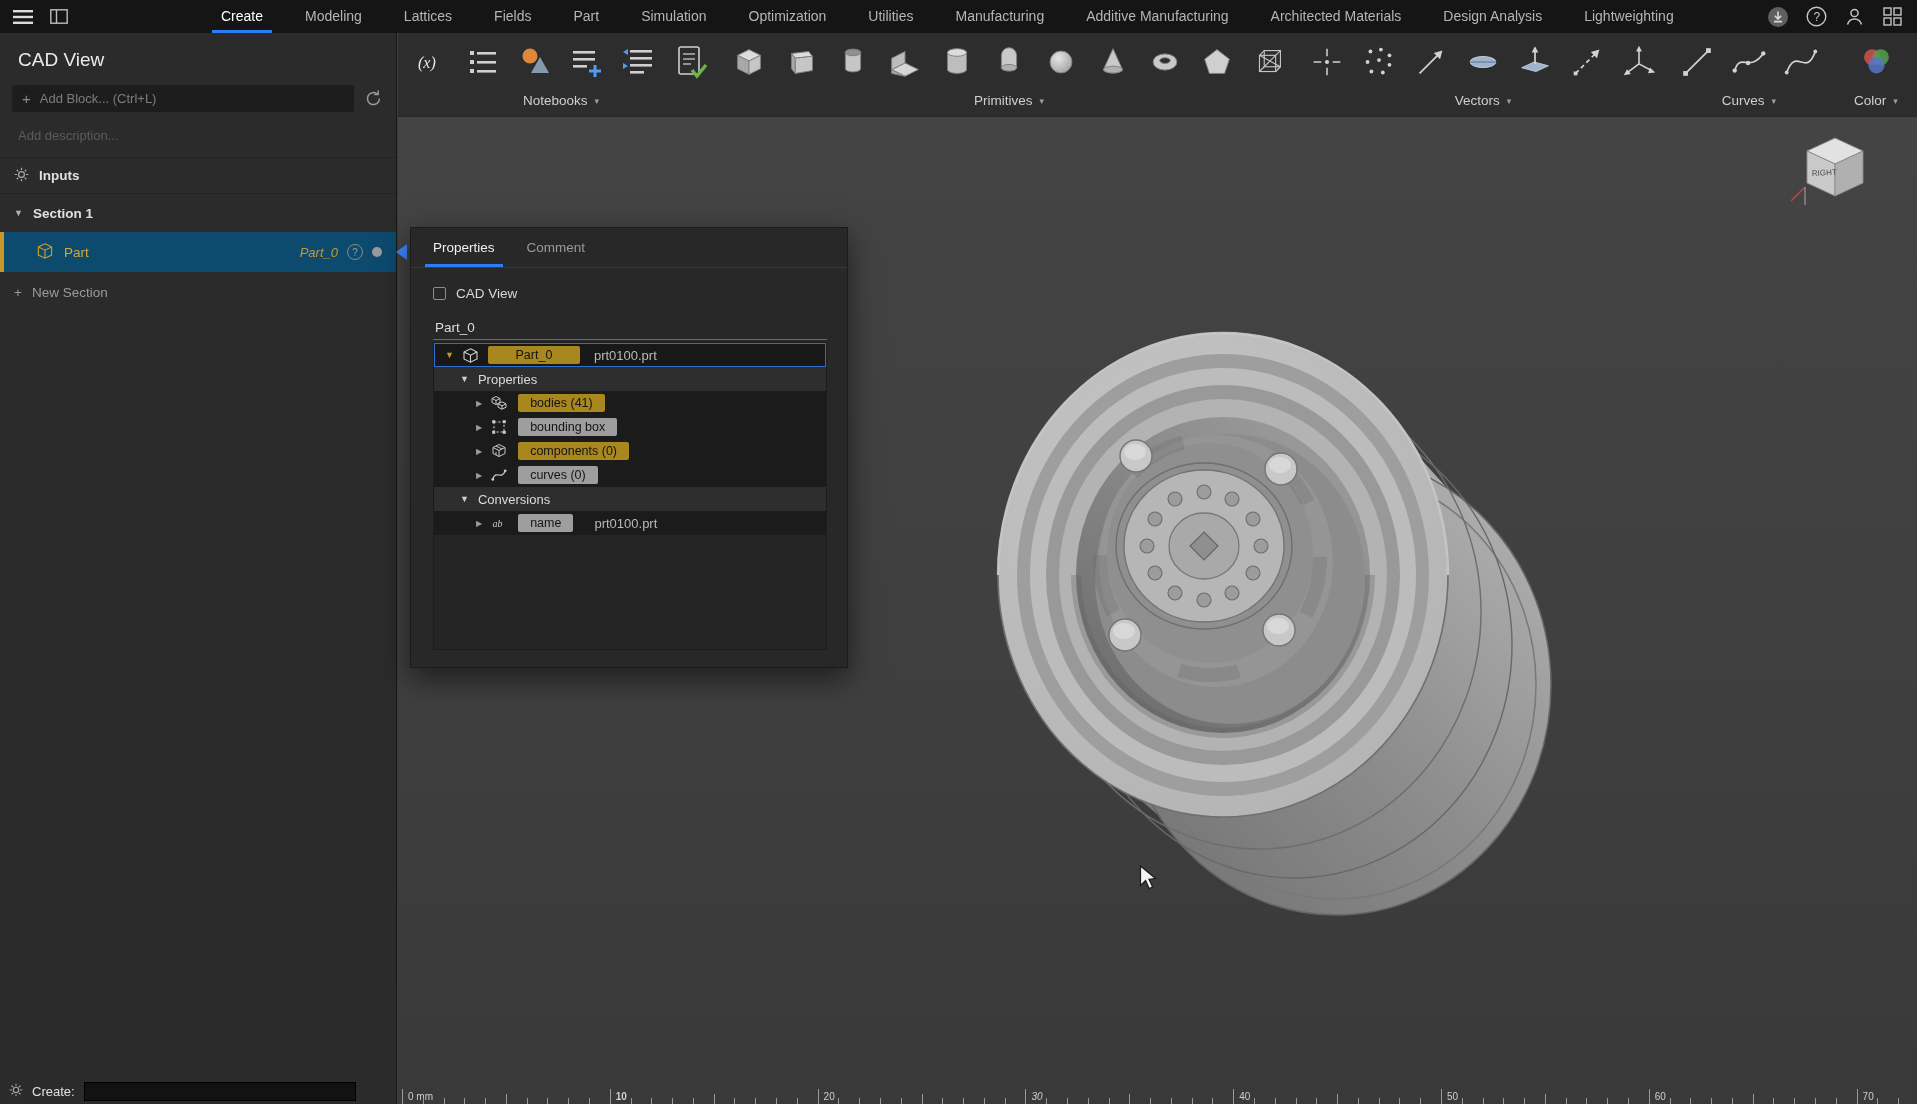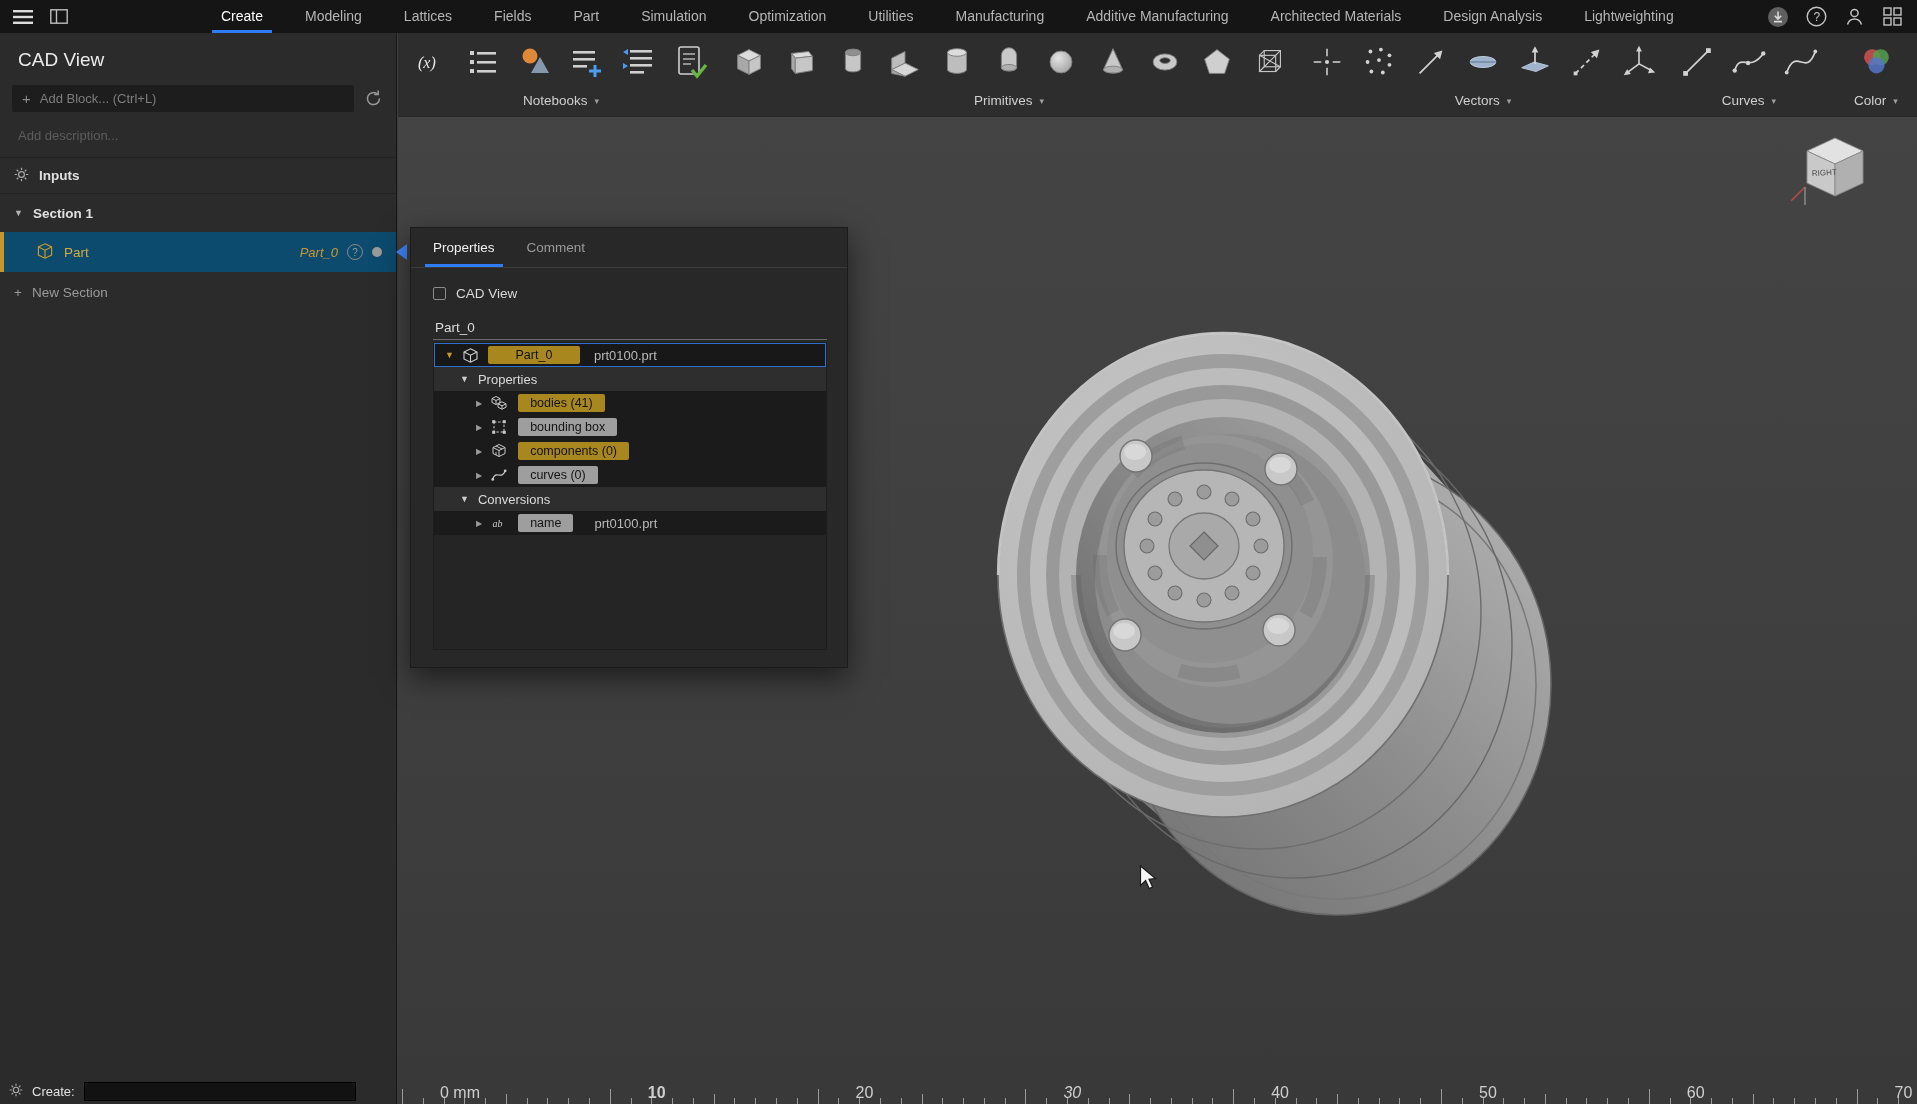"0 mm" .tick-label { font-size: 16px -> 10px; margin-left: 32px -> none }
